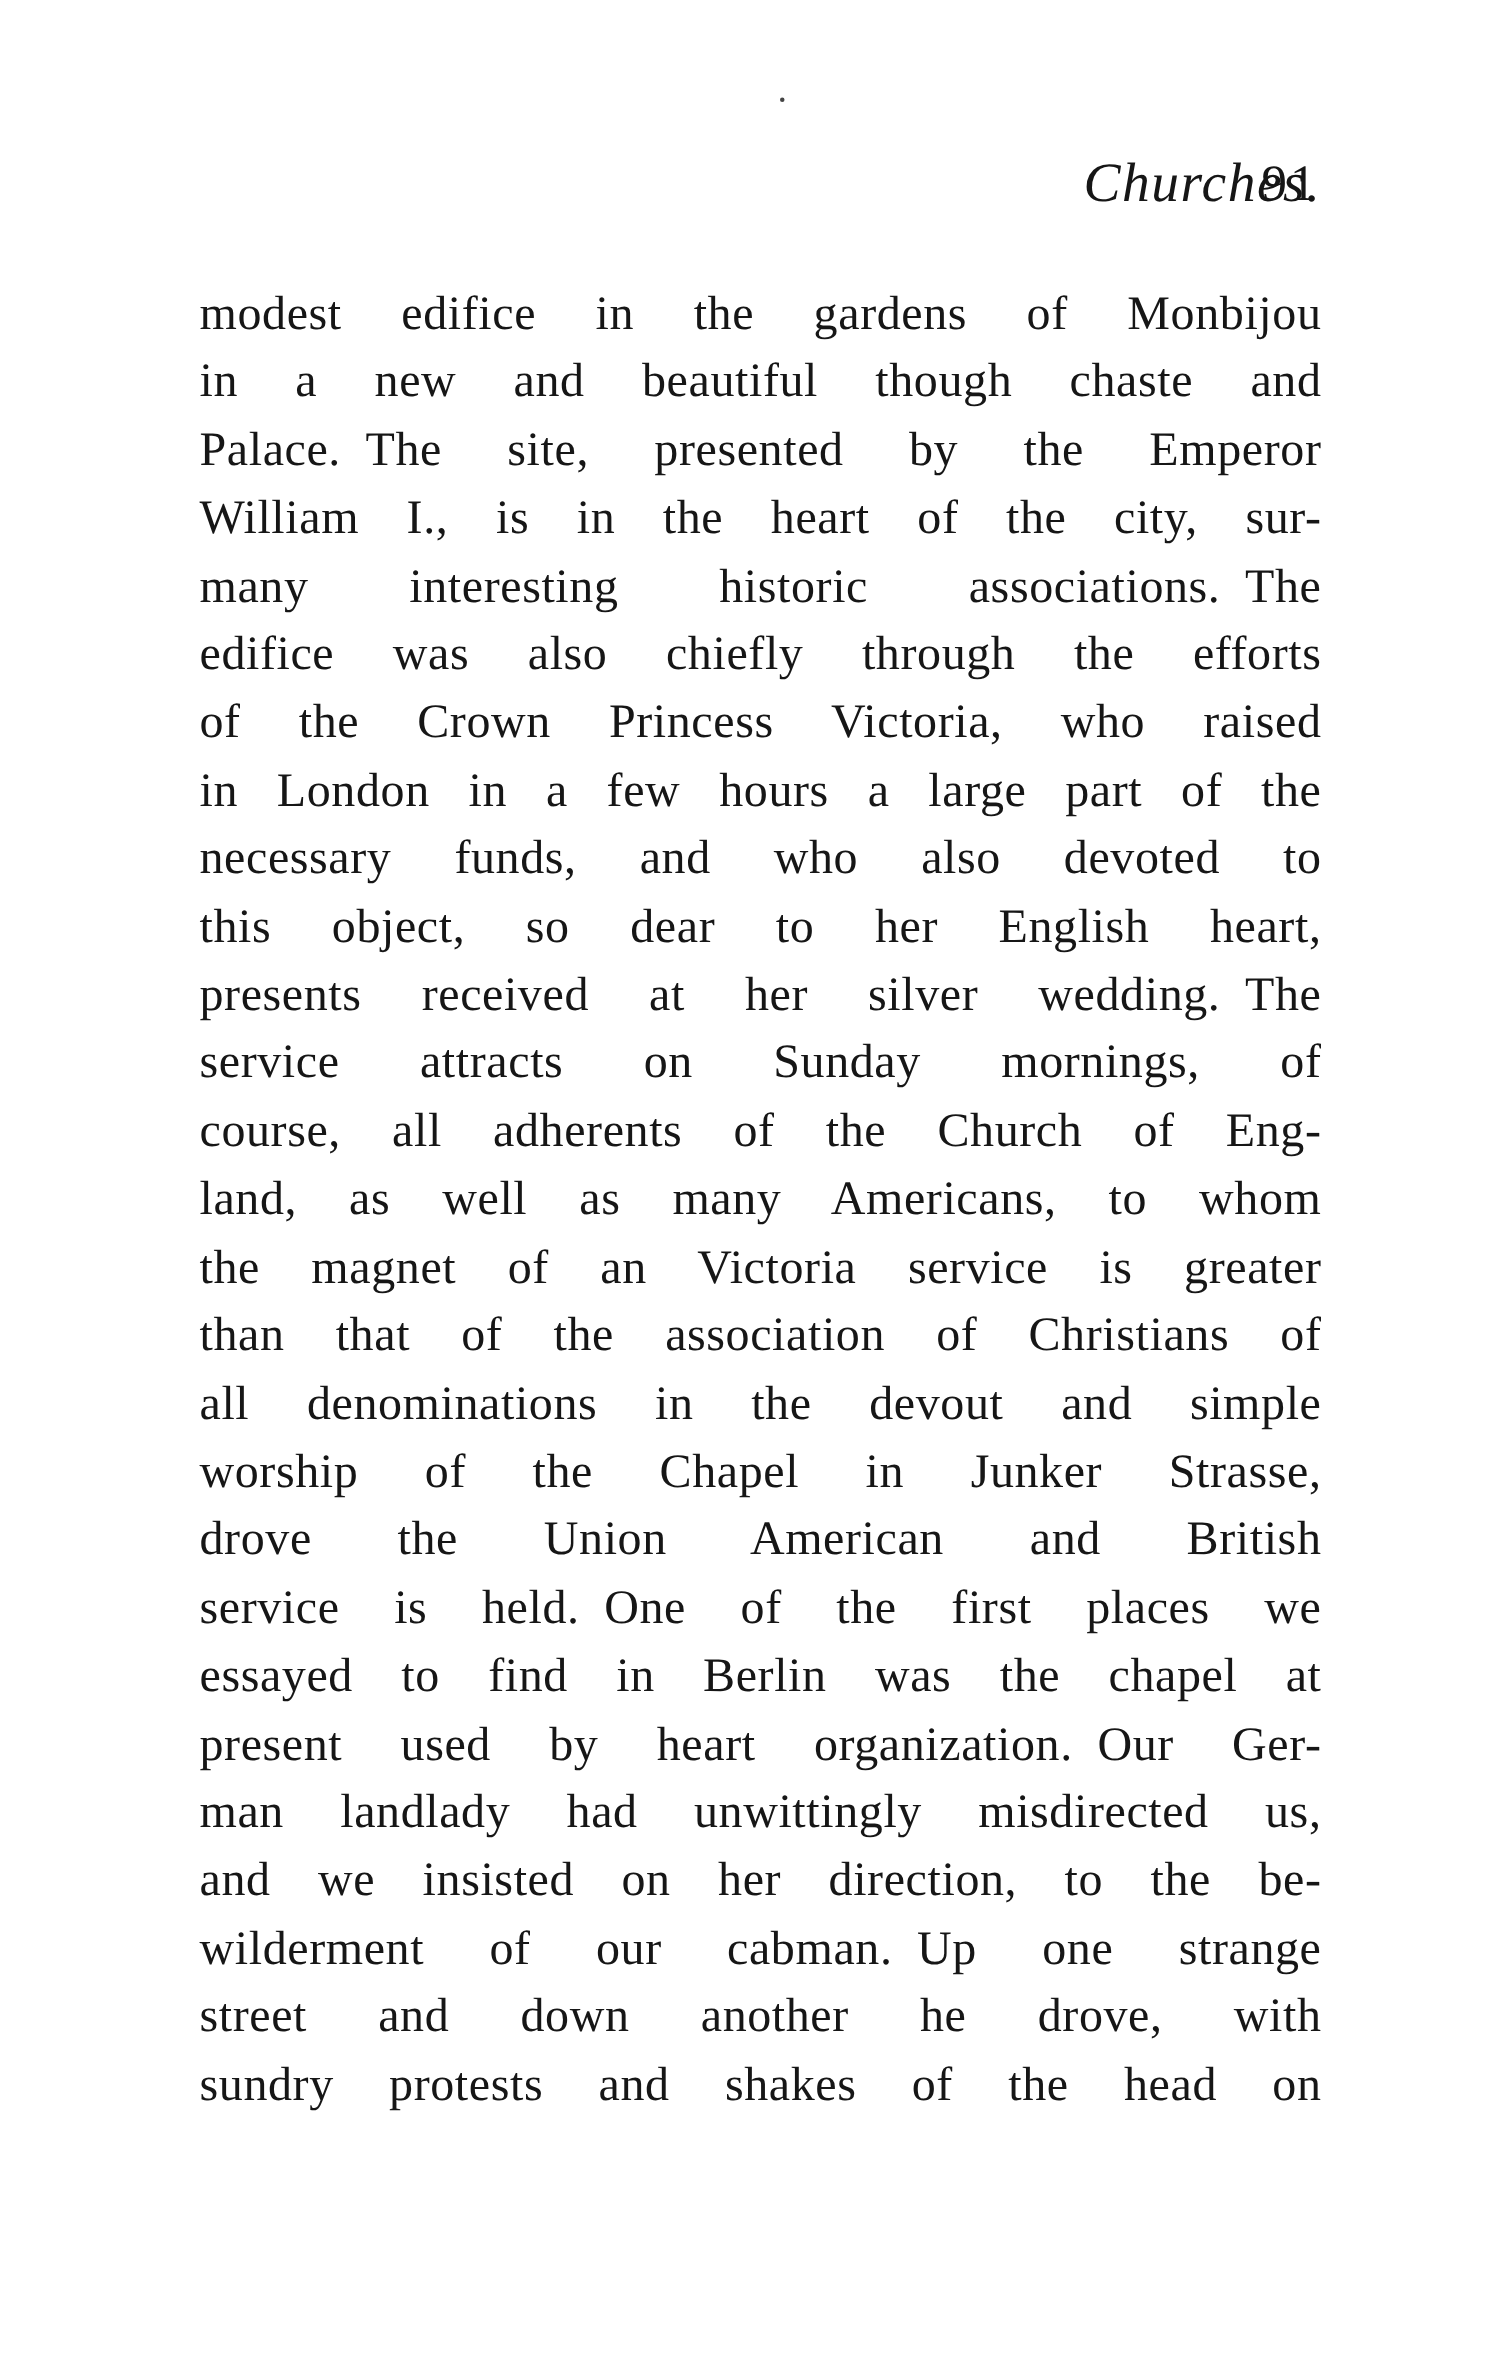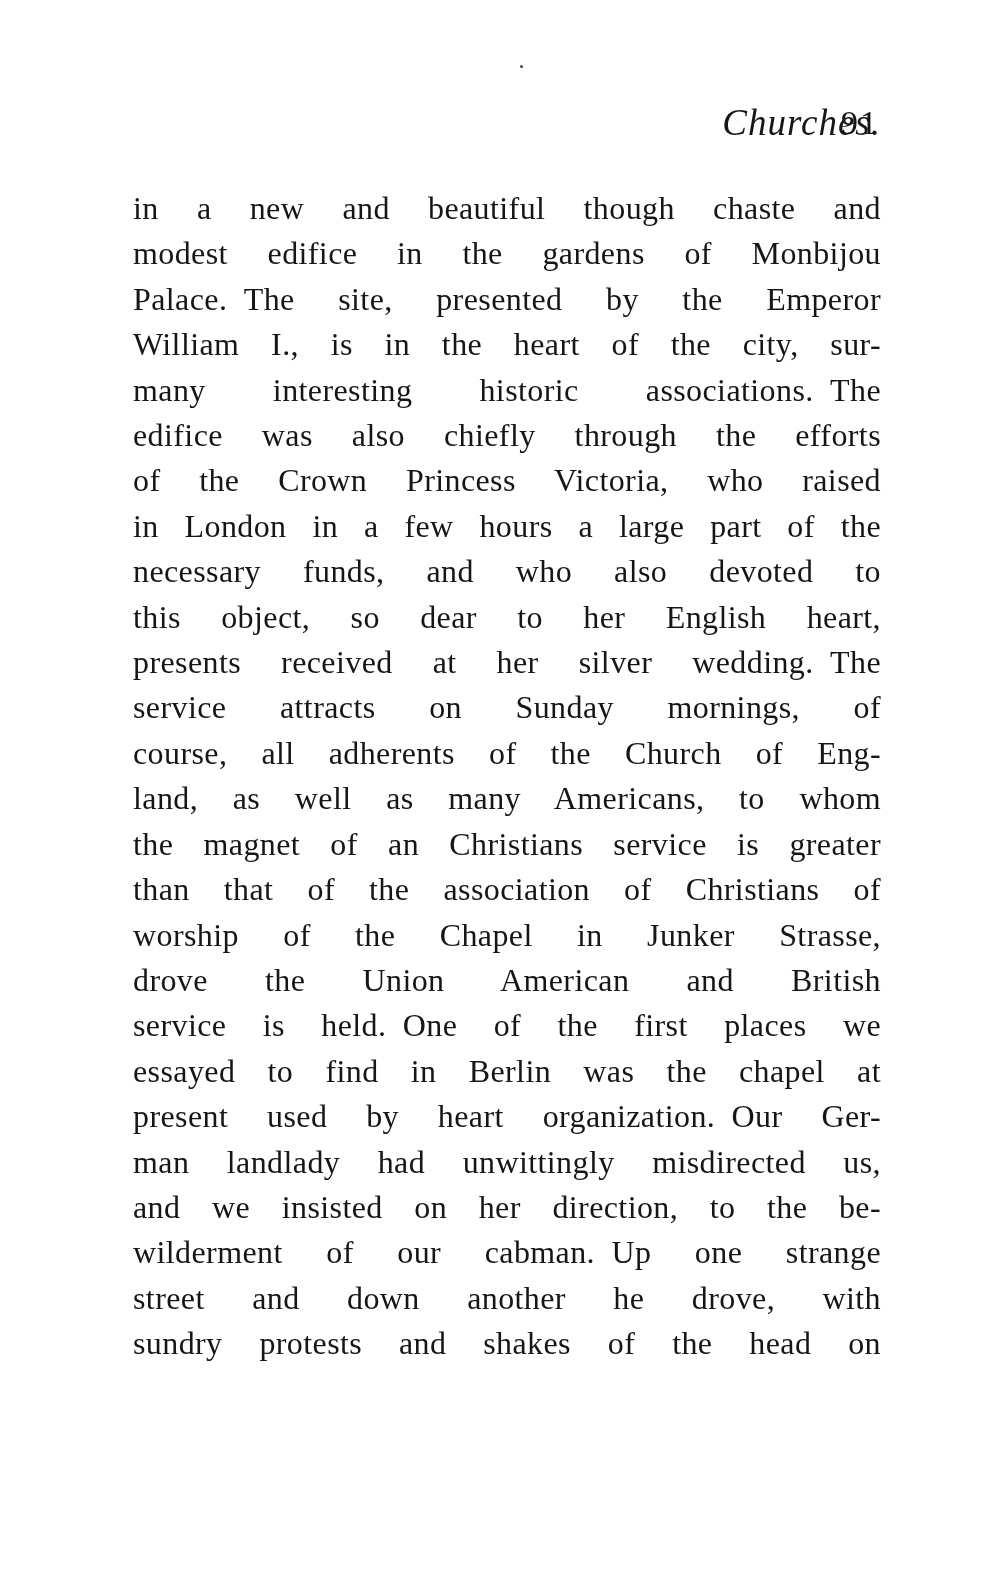"in a new and beautiful" div.line { order: before "modest edifice in the gardens" -> after "modest edifice in the gardens" }
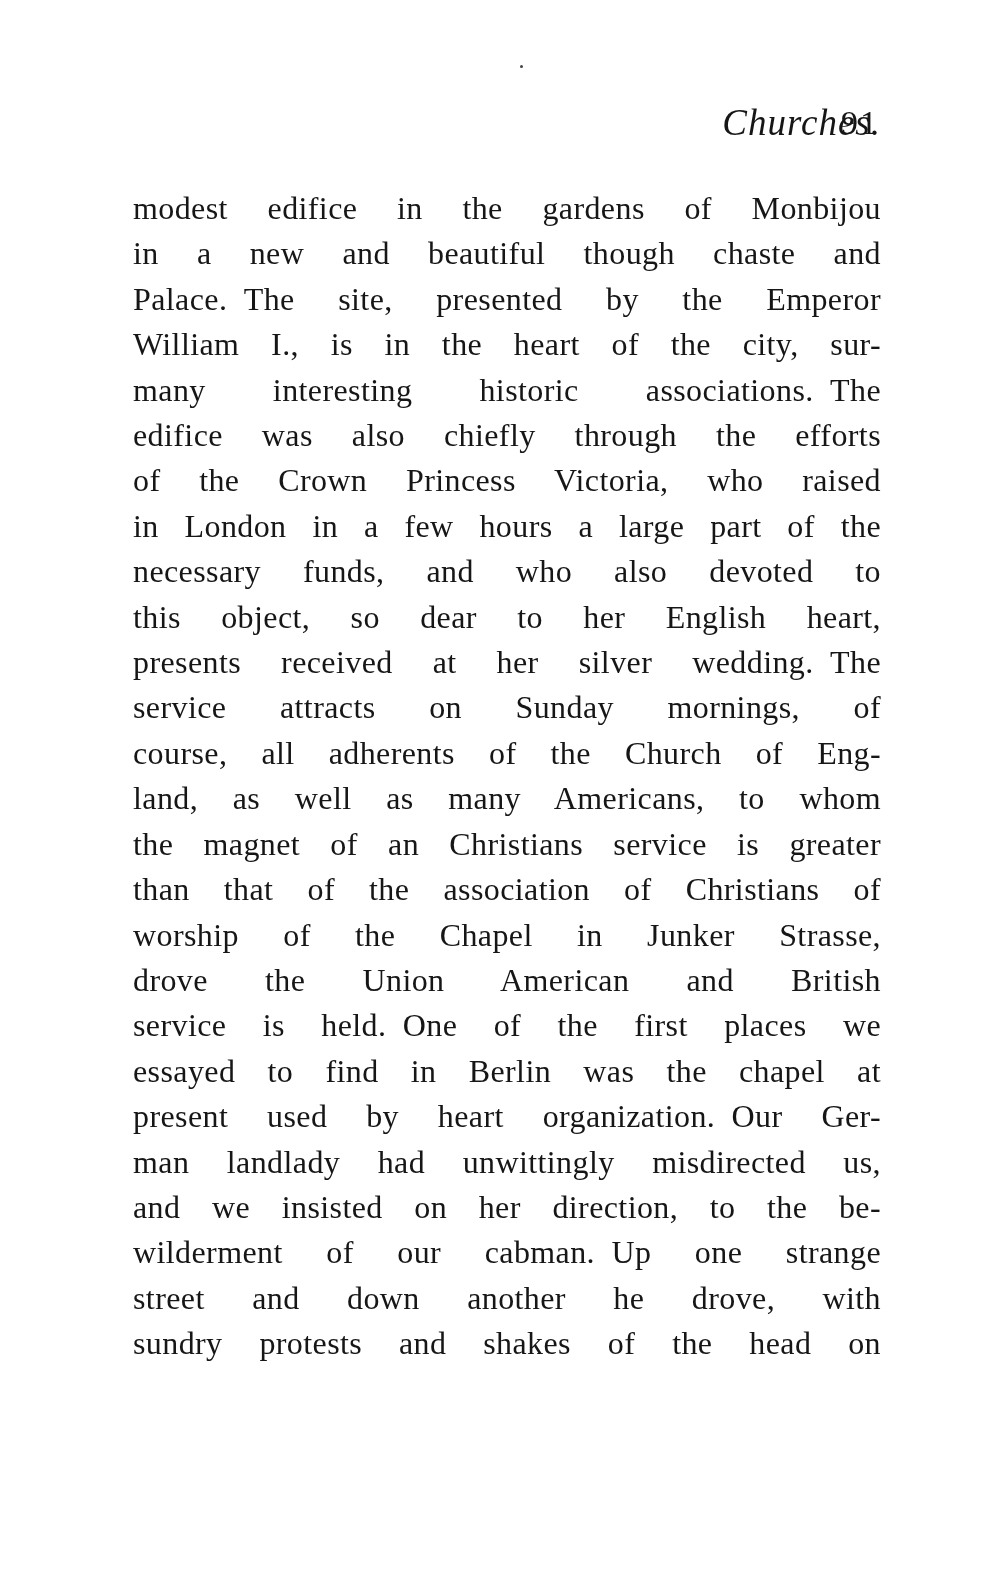"the magnet of an Christians" div.line { text: Christians -> Victoria }
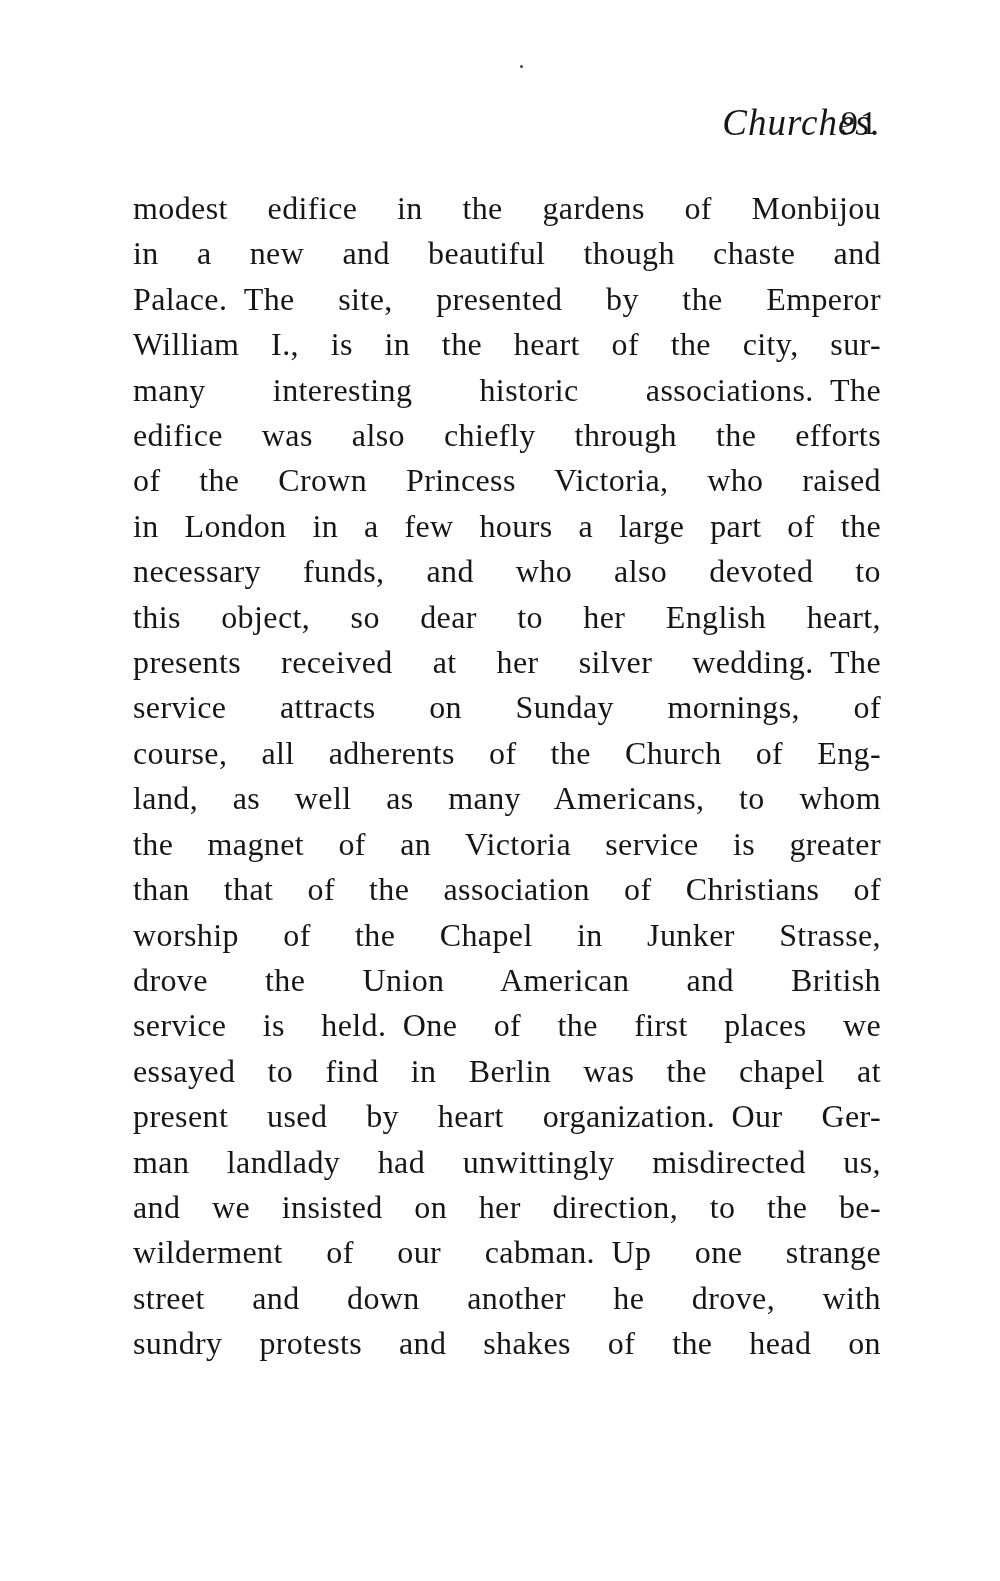"all denominations in the devout" div.line { html: none -> <div>all denominations in the devout and simple</div> }
